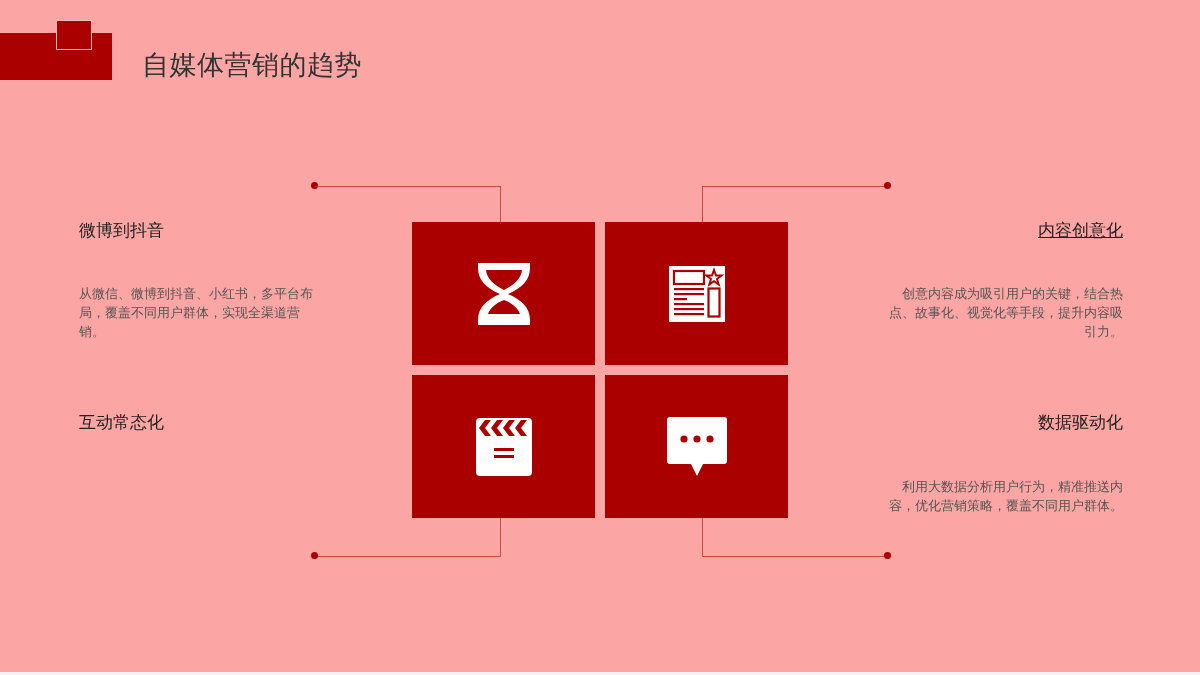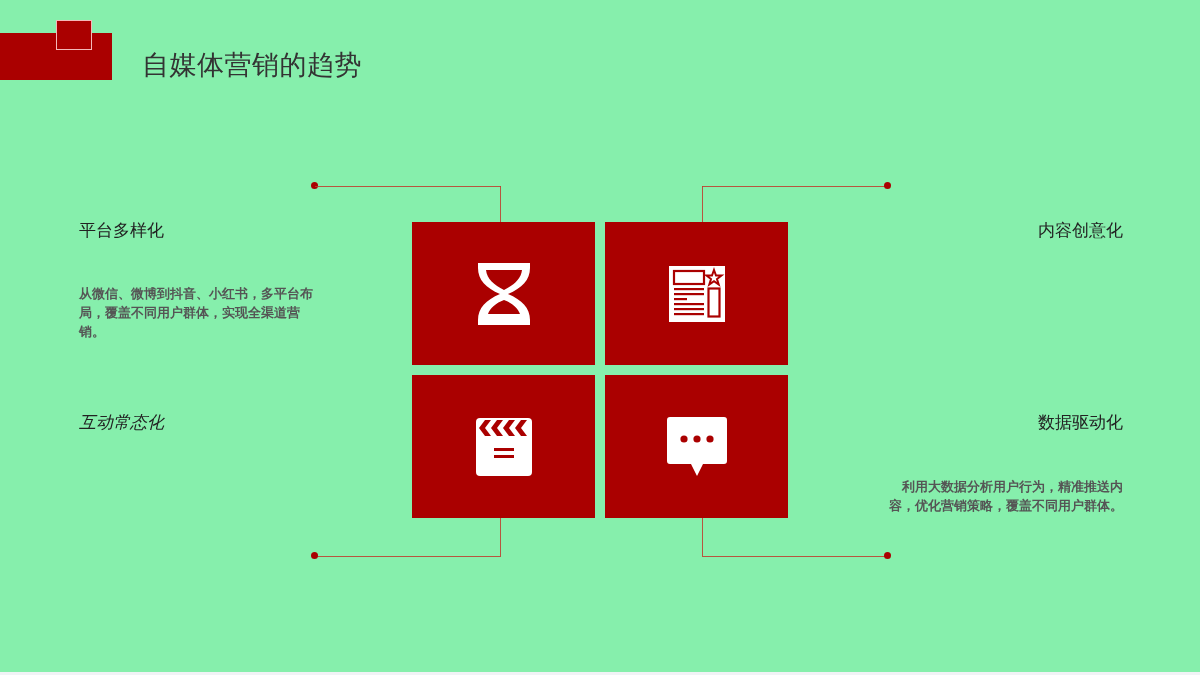"自媒体营销的趋势" .slide { background: #86efac -> #fca5a5 }
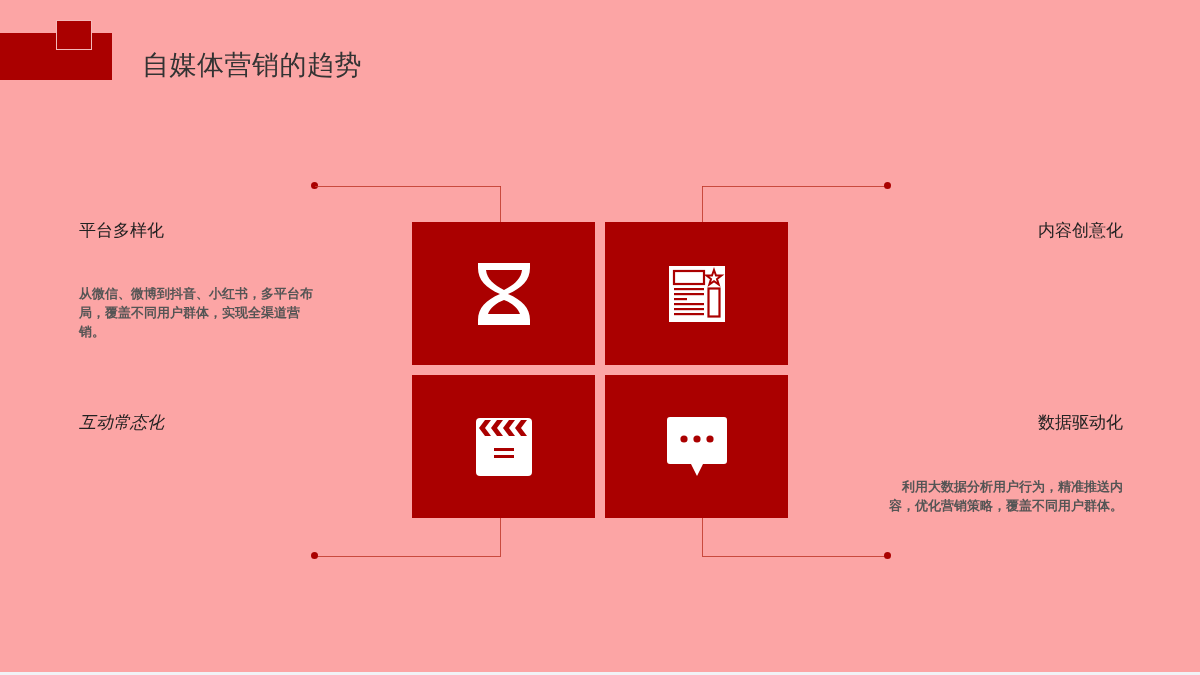"平台多样化" div.feat-title { text: 平台多样化 -> 微博到抖音 }
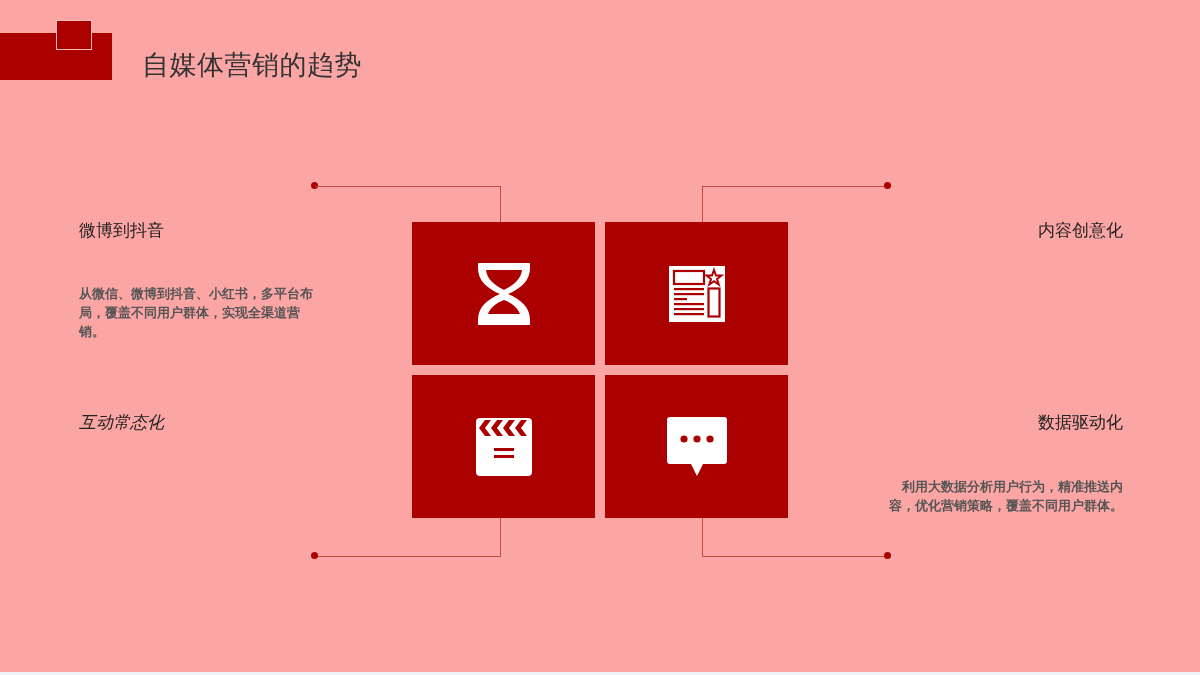"内容创意化" div.feat-title { text-decoration: none -> underline }
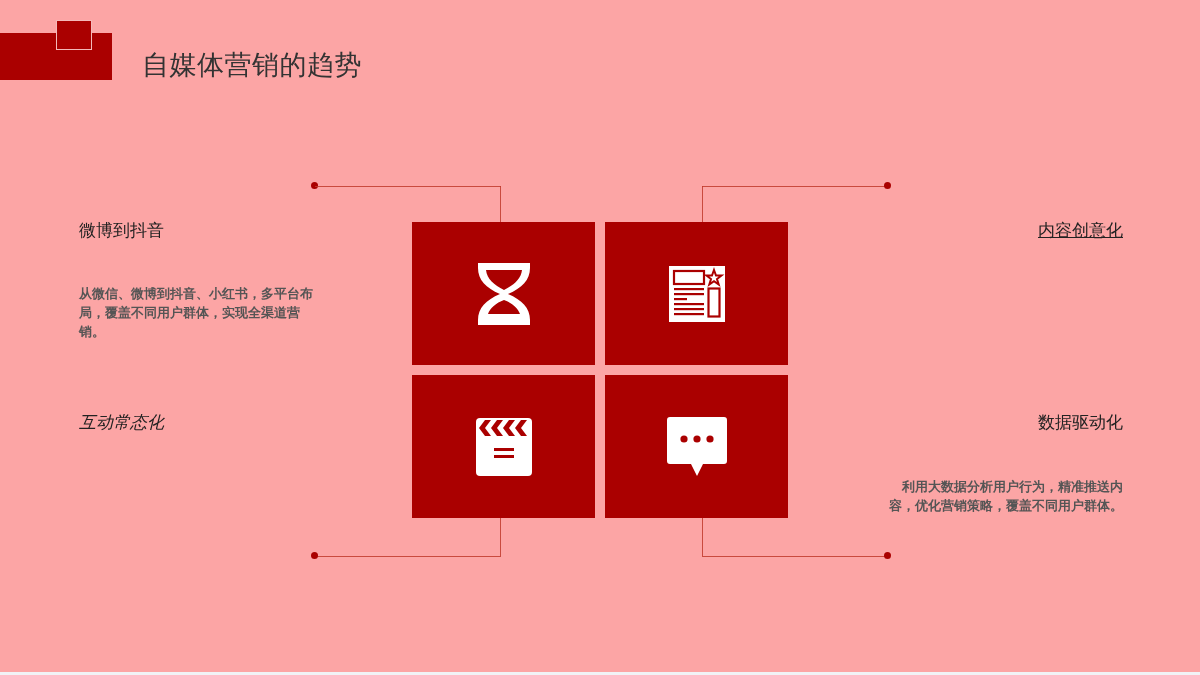"从微信、微博到抖音、小红书，多平台布局，覆盖不同用户群体，实现全渠道营销。" .feat-desc { font-weight: bold -> none }
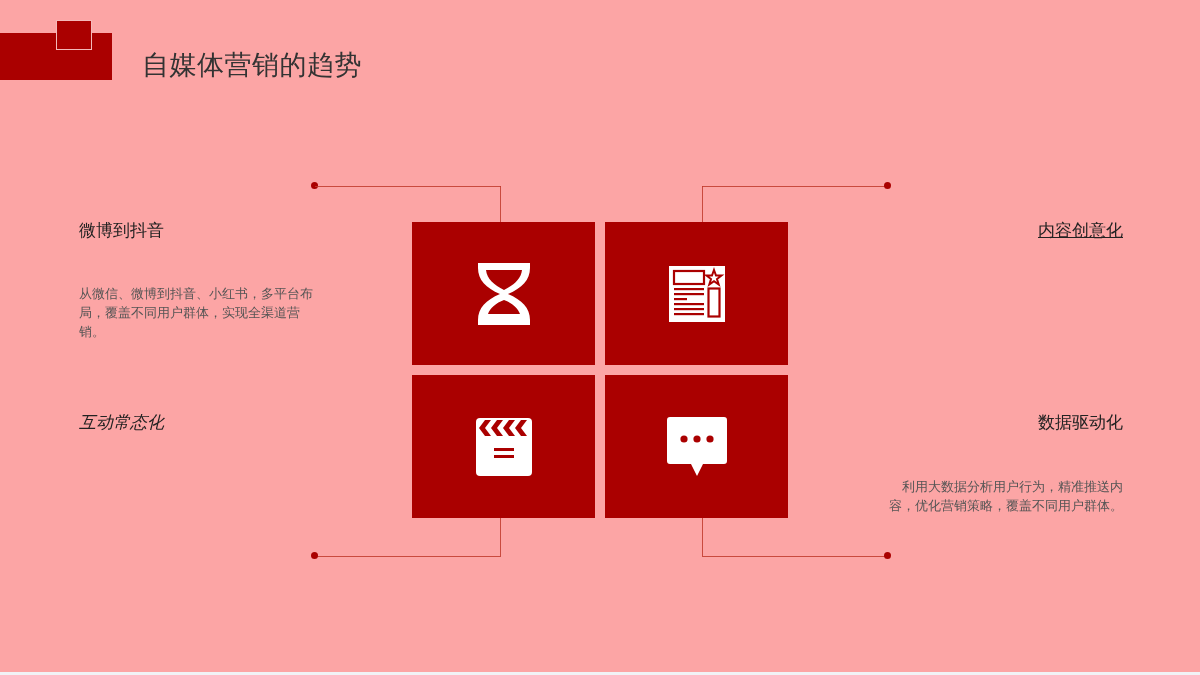"创意内容成为吸引用户的关键，结合热点、故事化、视觉化等手段，提升内容吸引力。" div.feat-desc { html: none -> <div>创意内容成为吸引用户的关键，结合热点、故事化、视觉化等手段，提升内容吸引力。</div> }
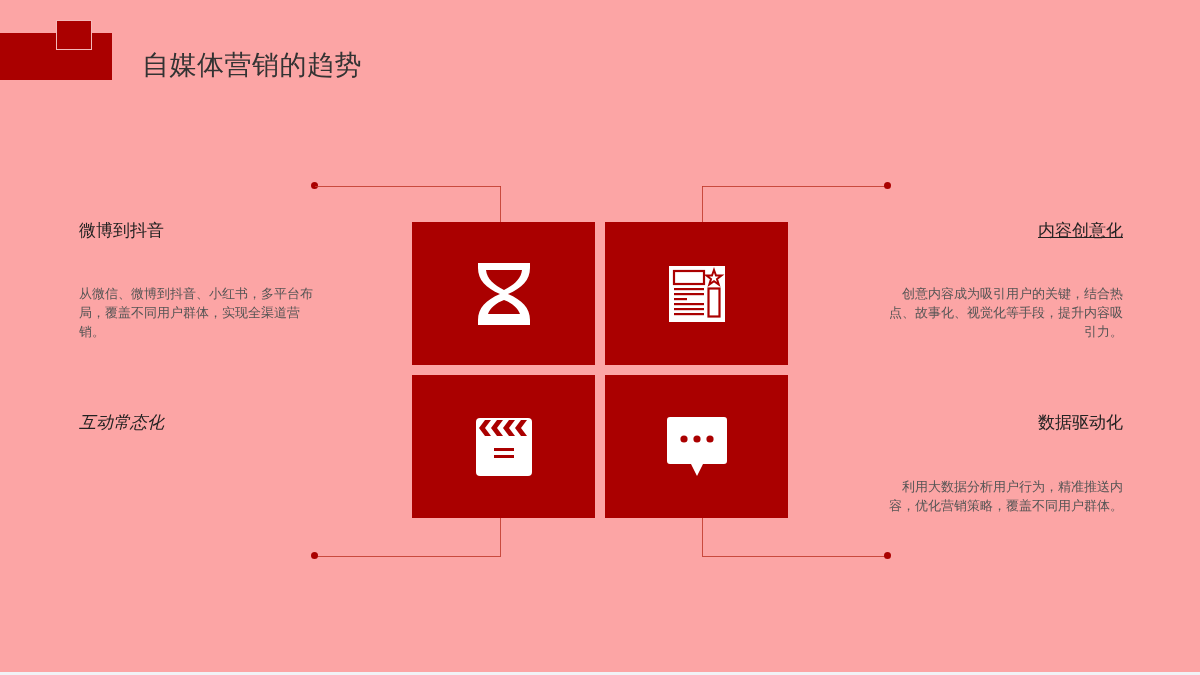"互动常态化" div.feat-title { font-style: italic -> none }
